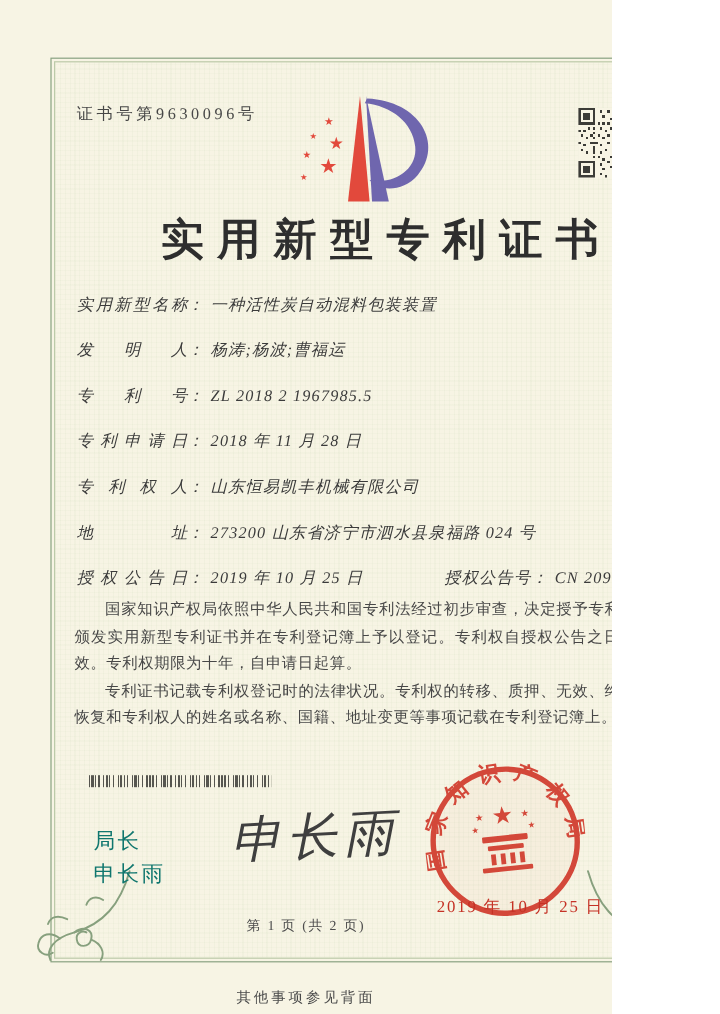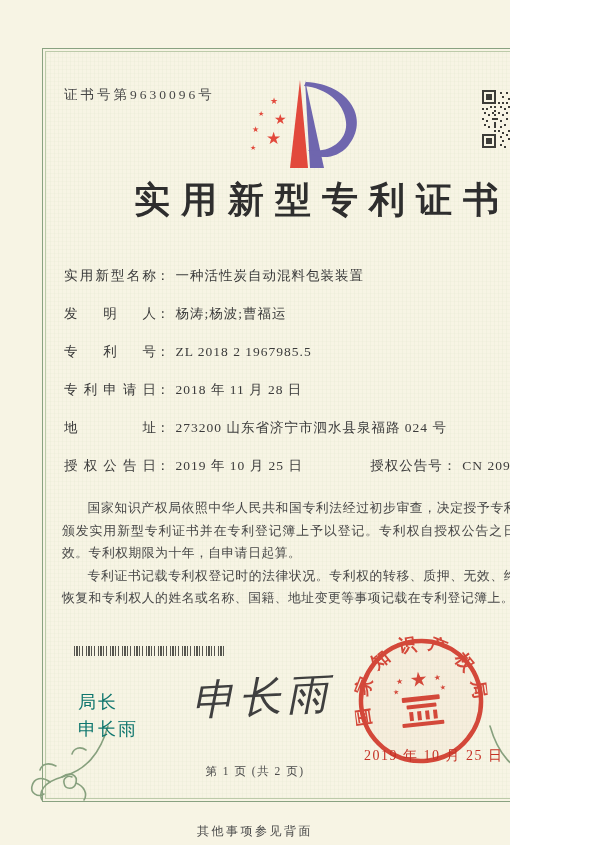"实用新型名称： 一种活性炭自动混料包装装置" .fields { font-style: none -> italic; top: 265px -> 243px }
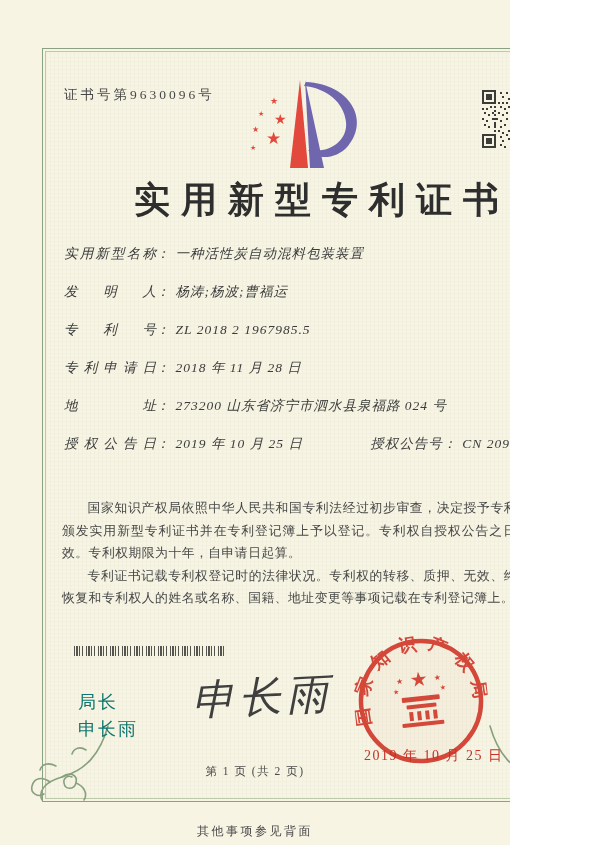"专利权人： 山东恒易凯丰机械有限公司" div.frow { html: none -> <div> <span>专利权人</span><span>：</span><span>山东恒易凯丰机械有限公司</span> </div> }
